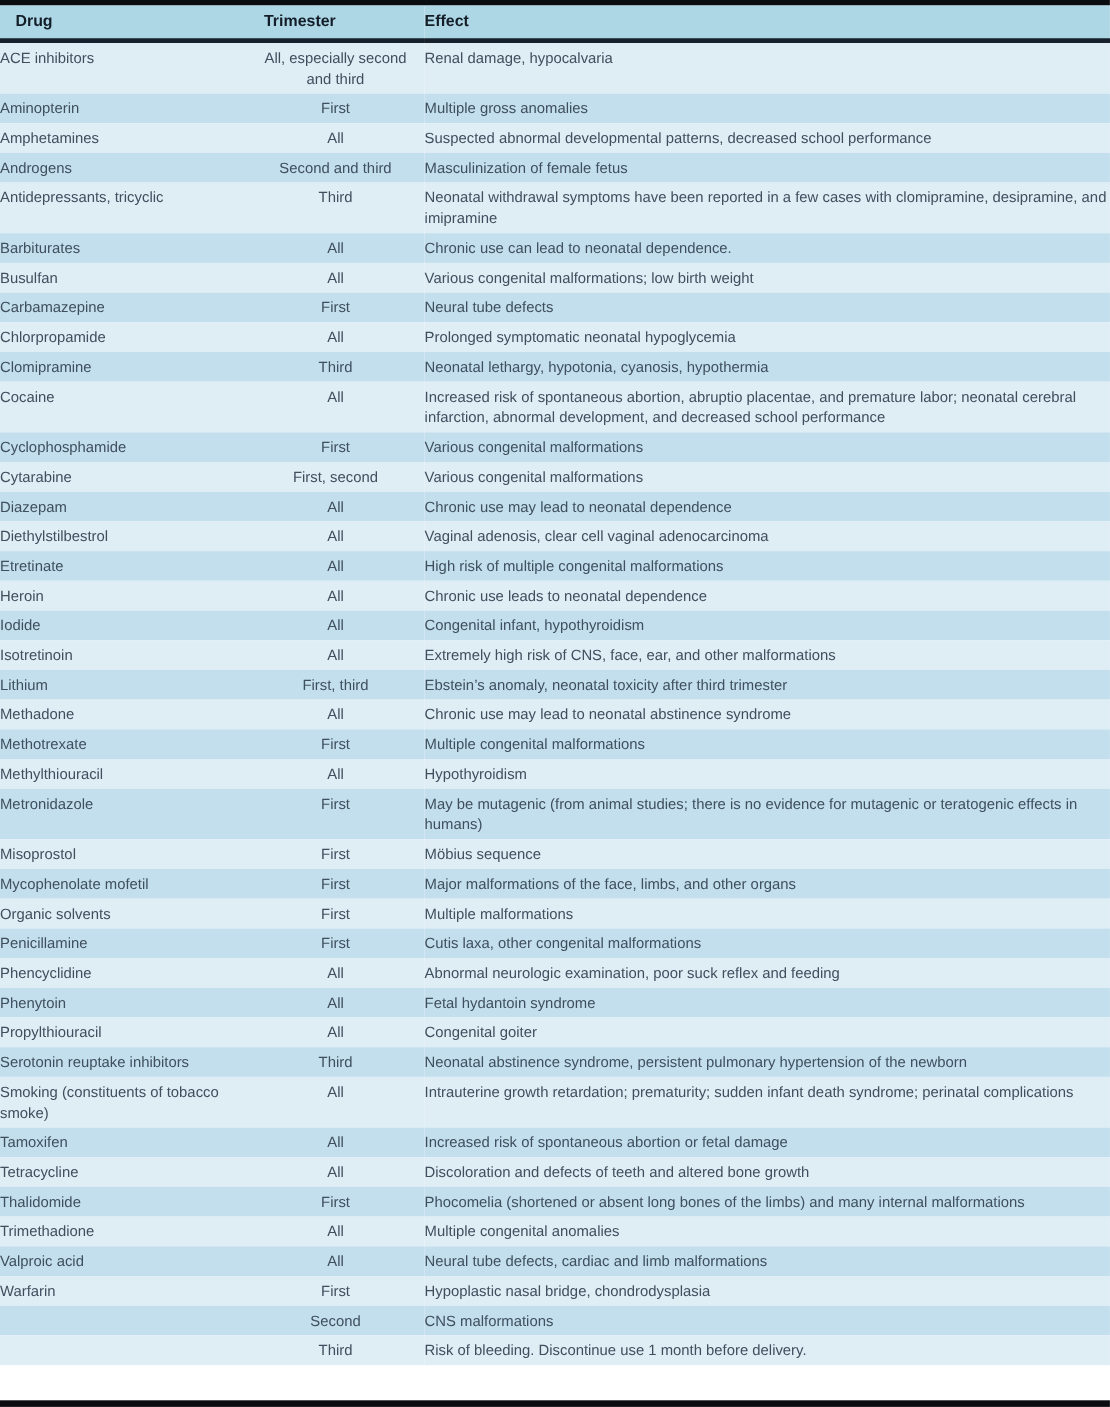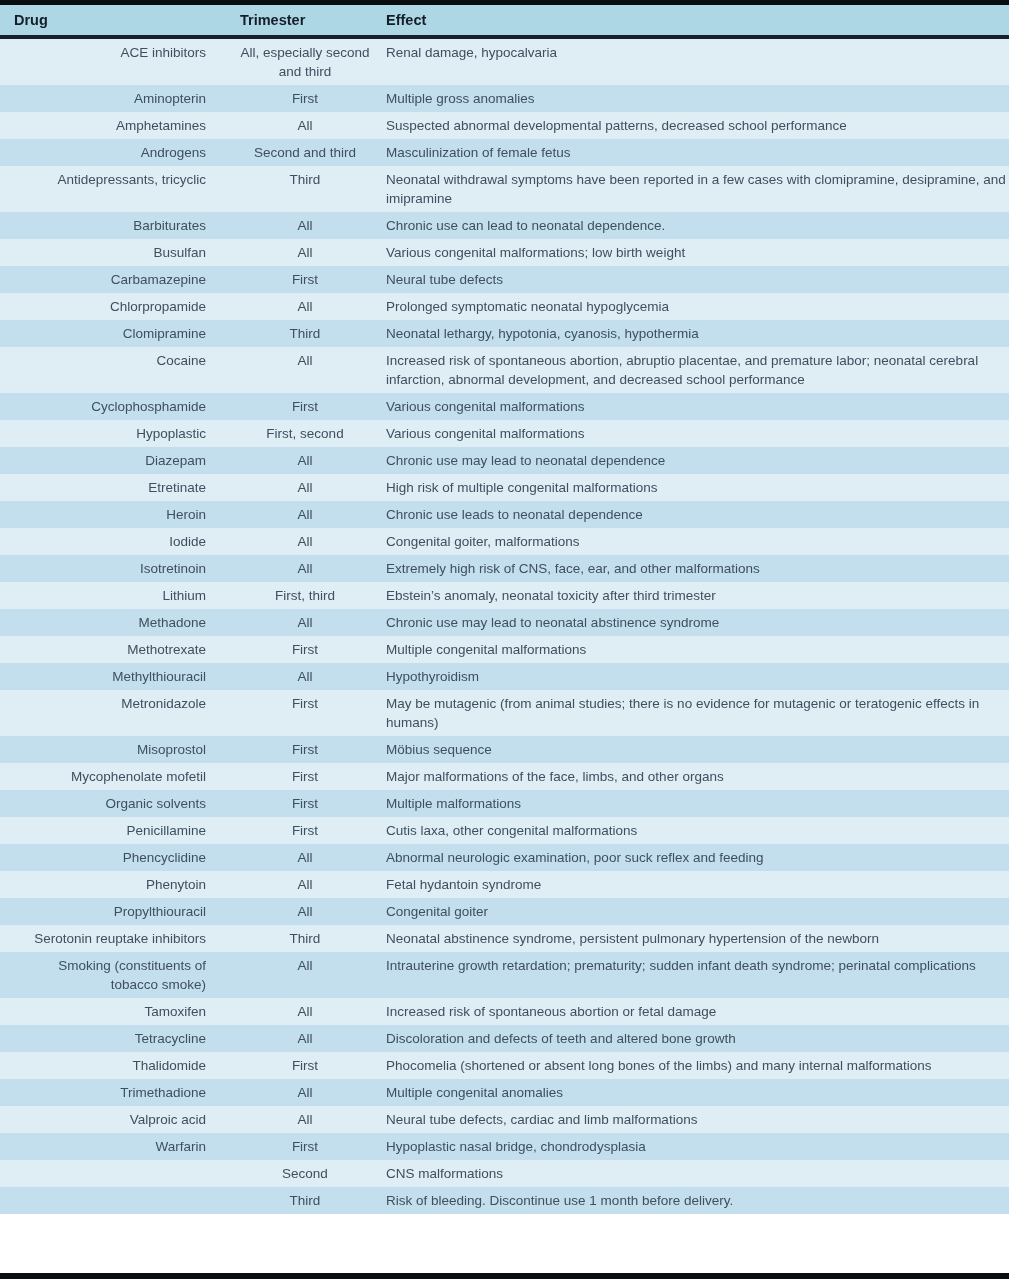"ACE inhibitors" tbody td.drug-cell { padding-left: 14px -> 0; text-align: right -> none }
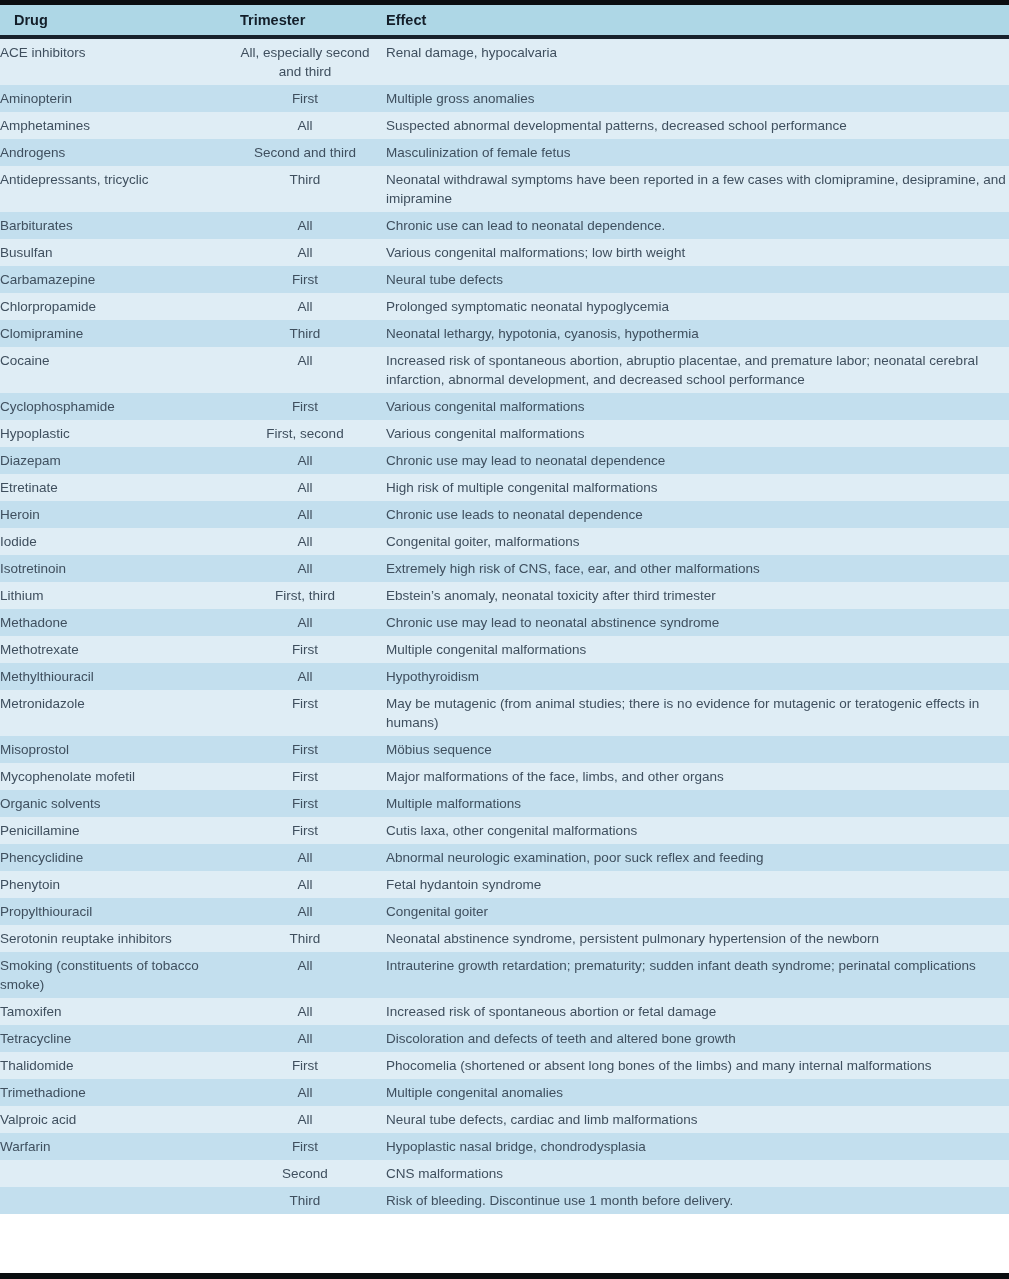"Hypoplastic" td.drug-cell { text: Hypoplastic -> Cytarabine }
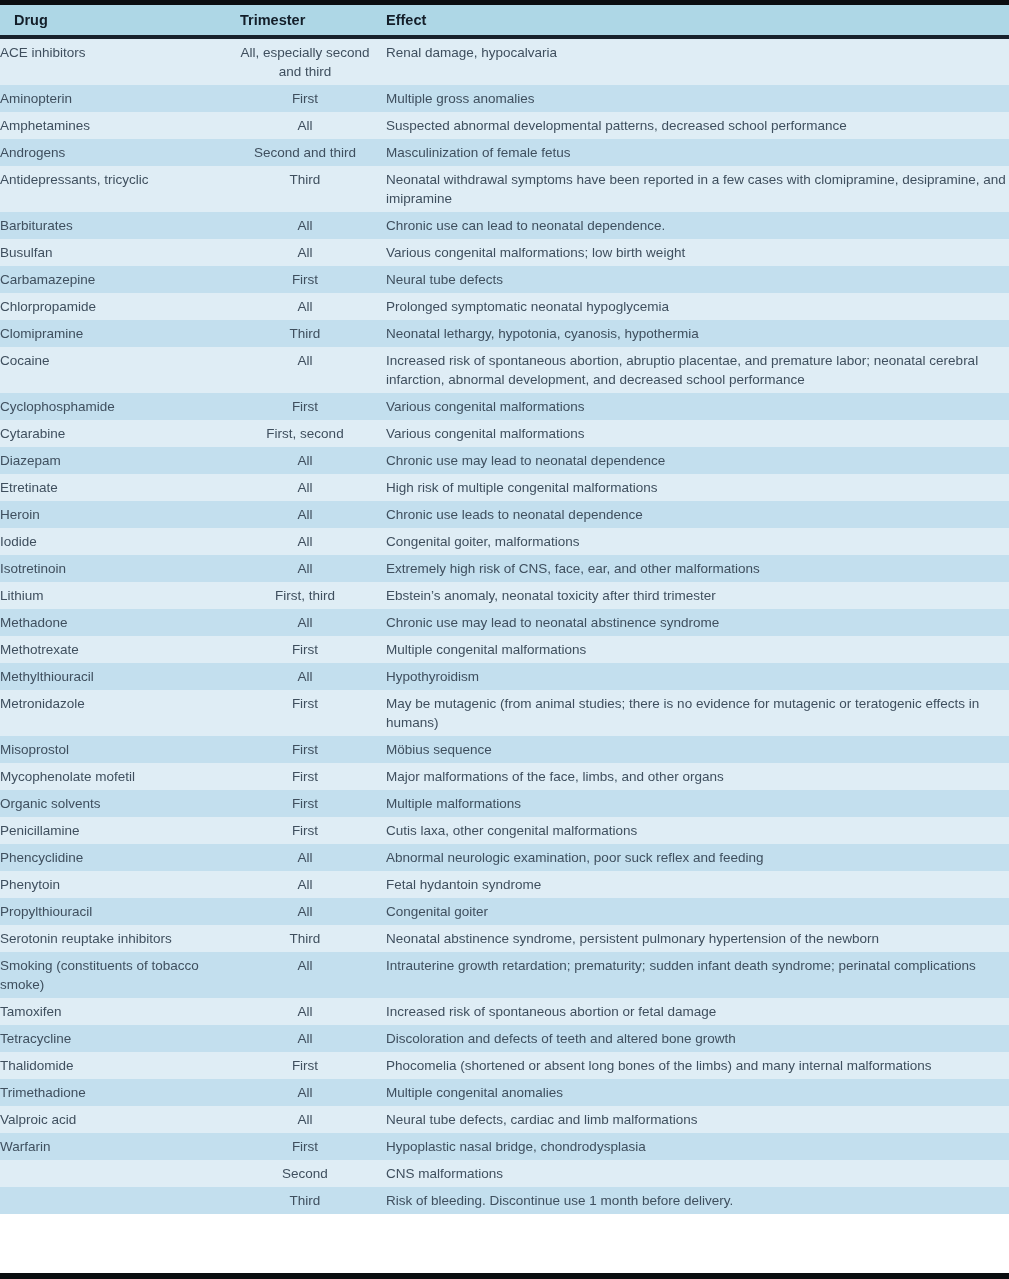"Diethylstilbestrol" tr { html: none -> <tr> <td>Diethylstilbestrol</td> <td>All</td> <td>Vaginal adenosis, clear cell vaginal adenocarcinoma</td> </tr> }
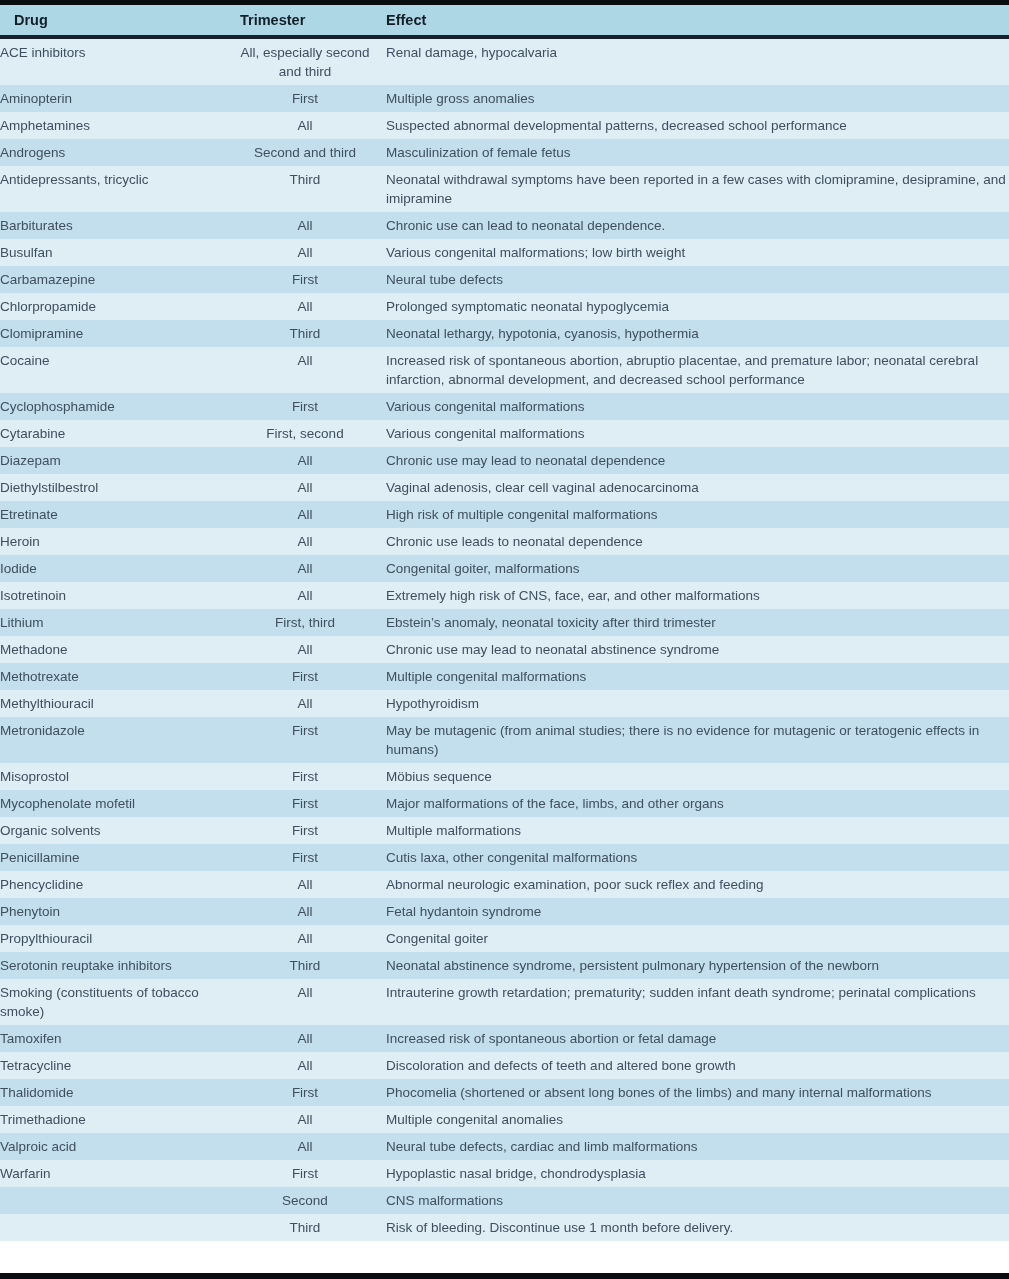"Congenital goiter, malformations" td.effect-cell { text: goiter, malformations -> infant, hypothyroidism }
